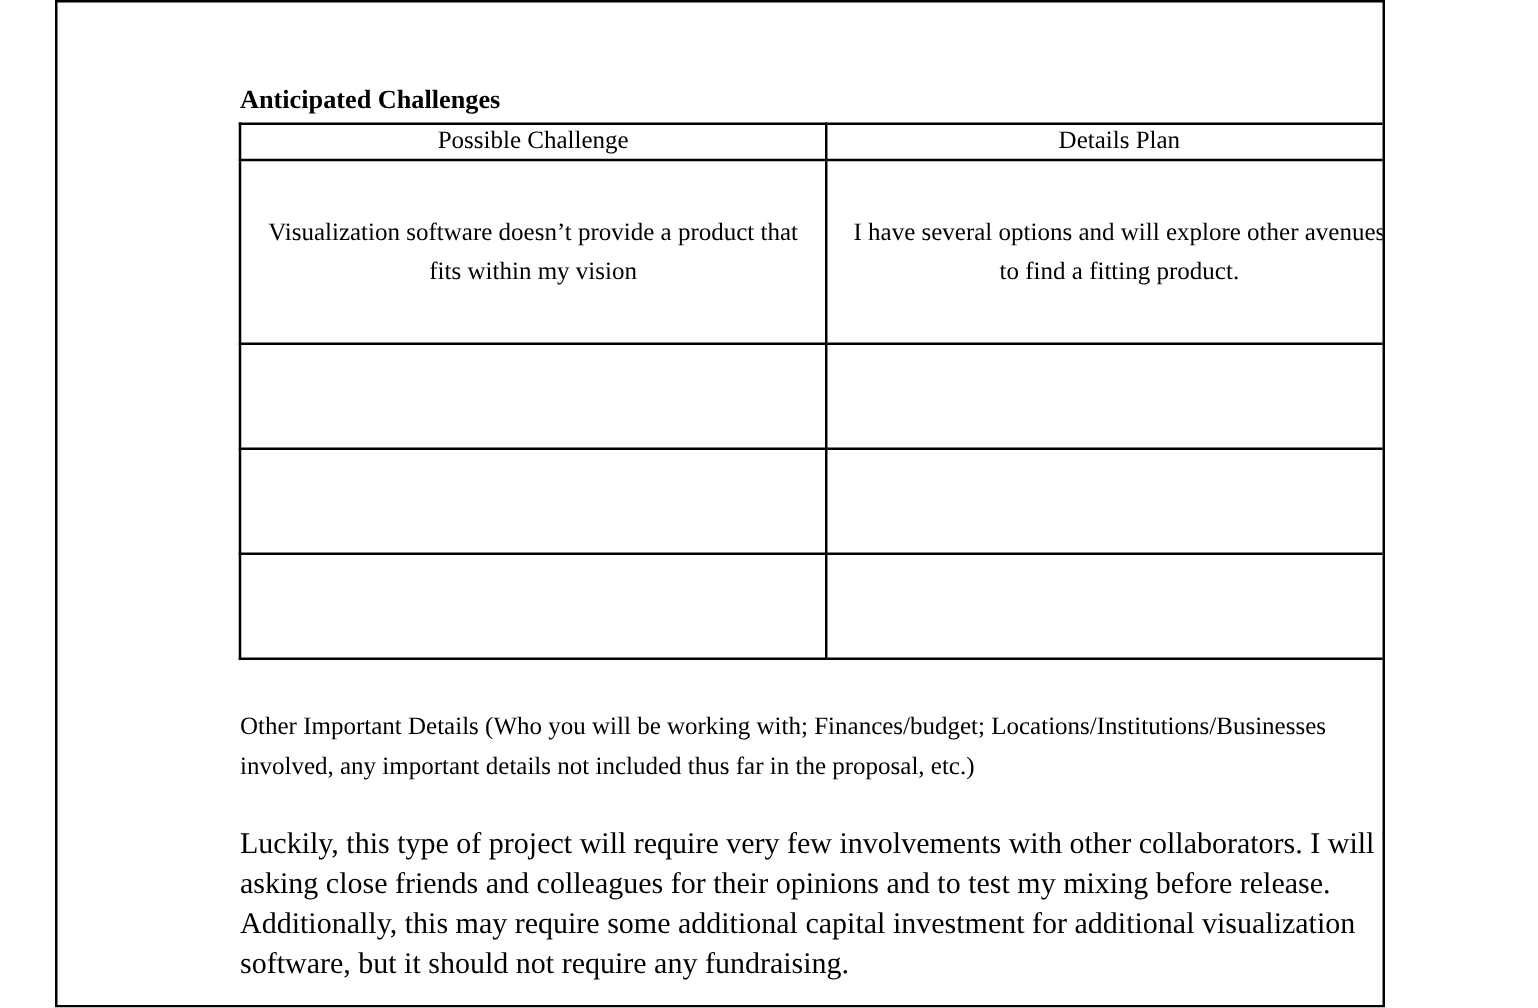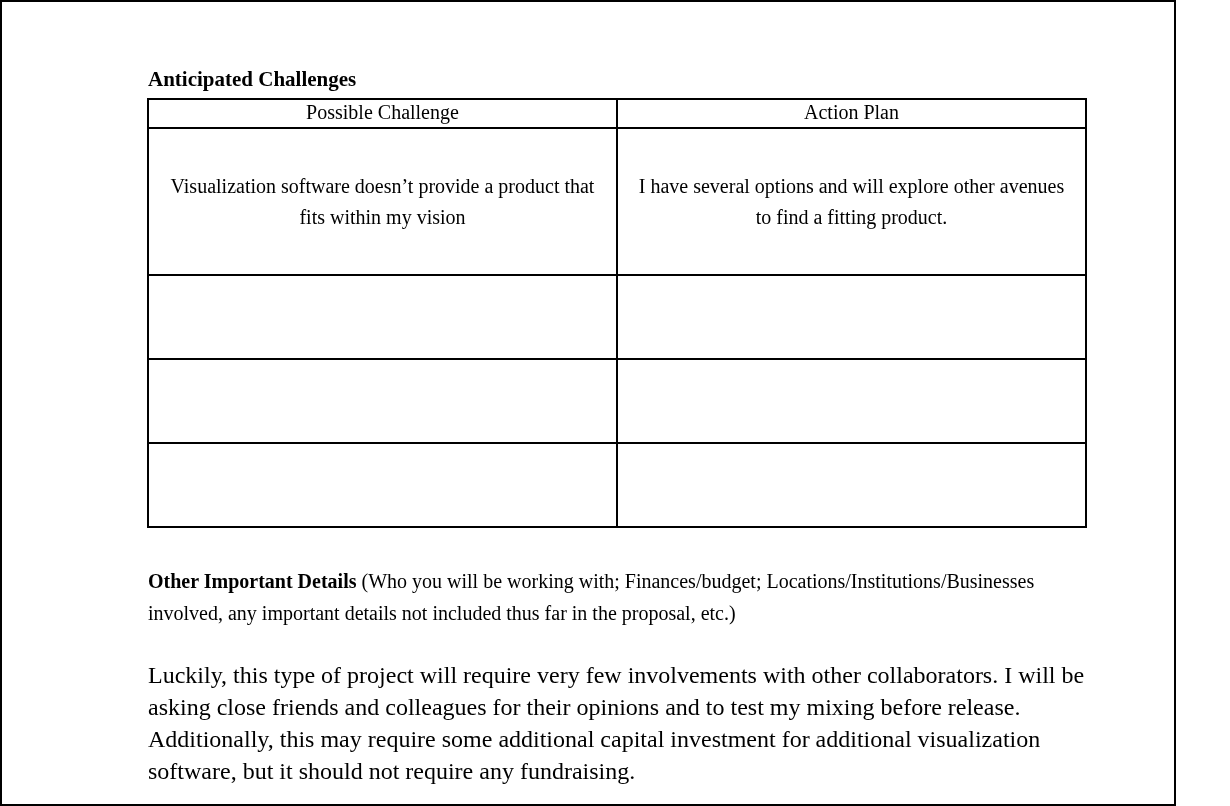"Anticipated Challenges" .page { margin-left: none -> 44px; width: 1176px -> 1064px }
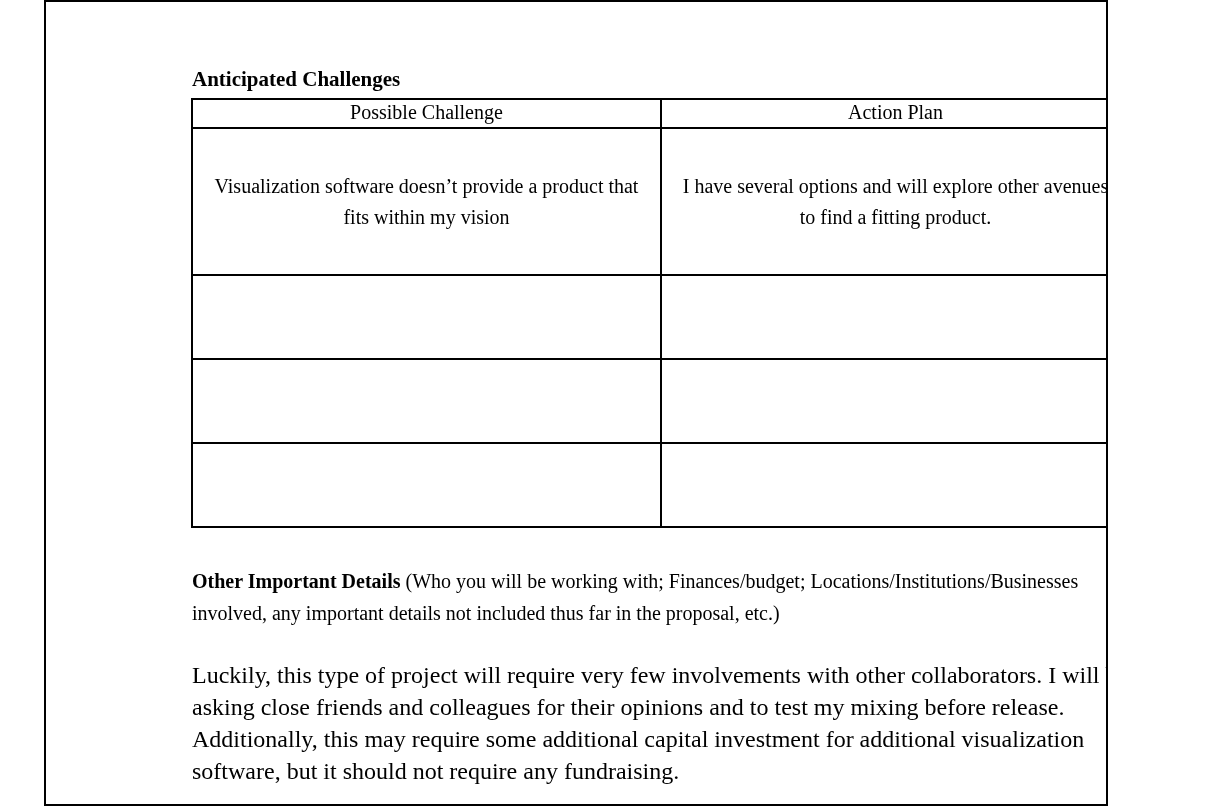"Action Plan" th { text: Action -> Details }
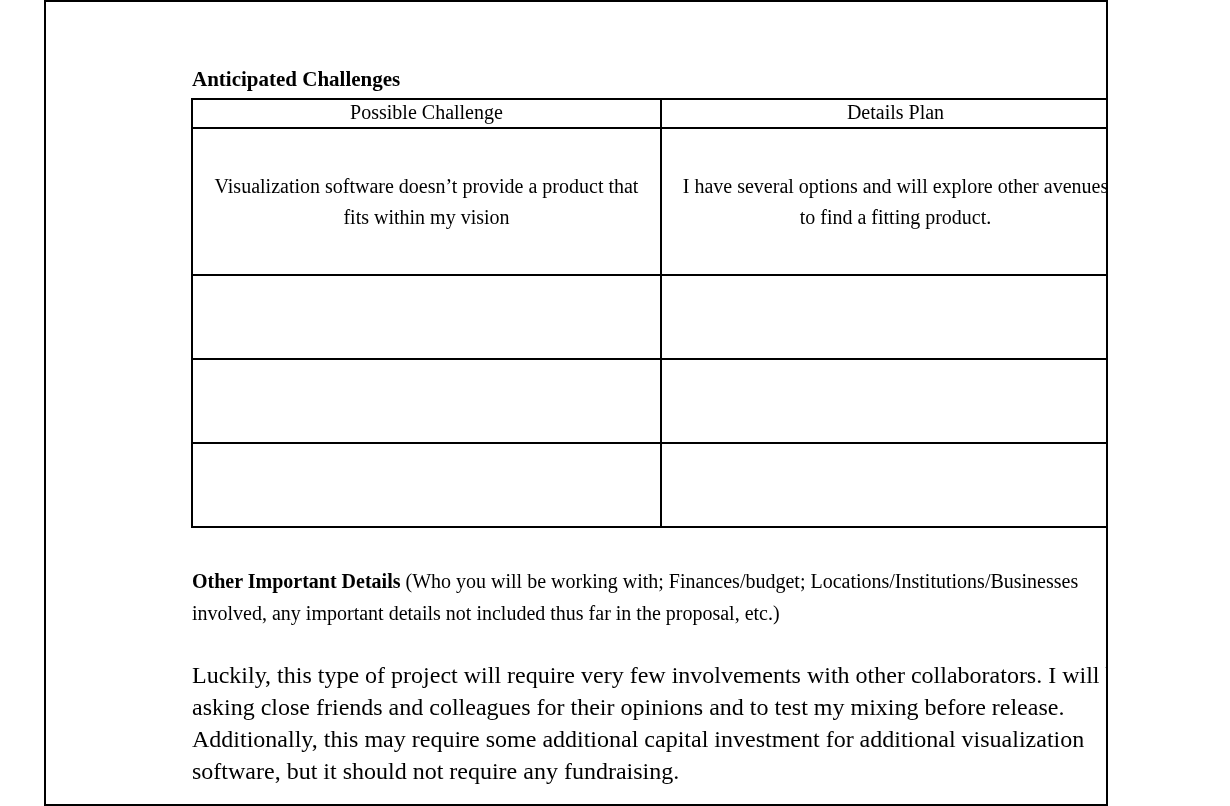"Other Important Details" .details-heading .bold { font-weight: bold -> normal }
